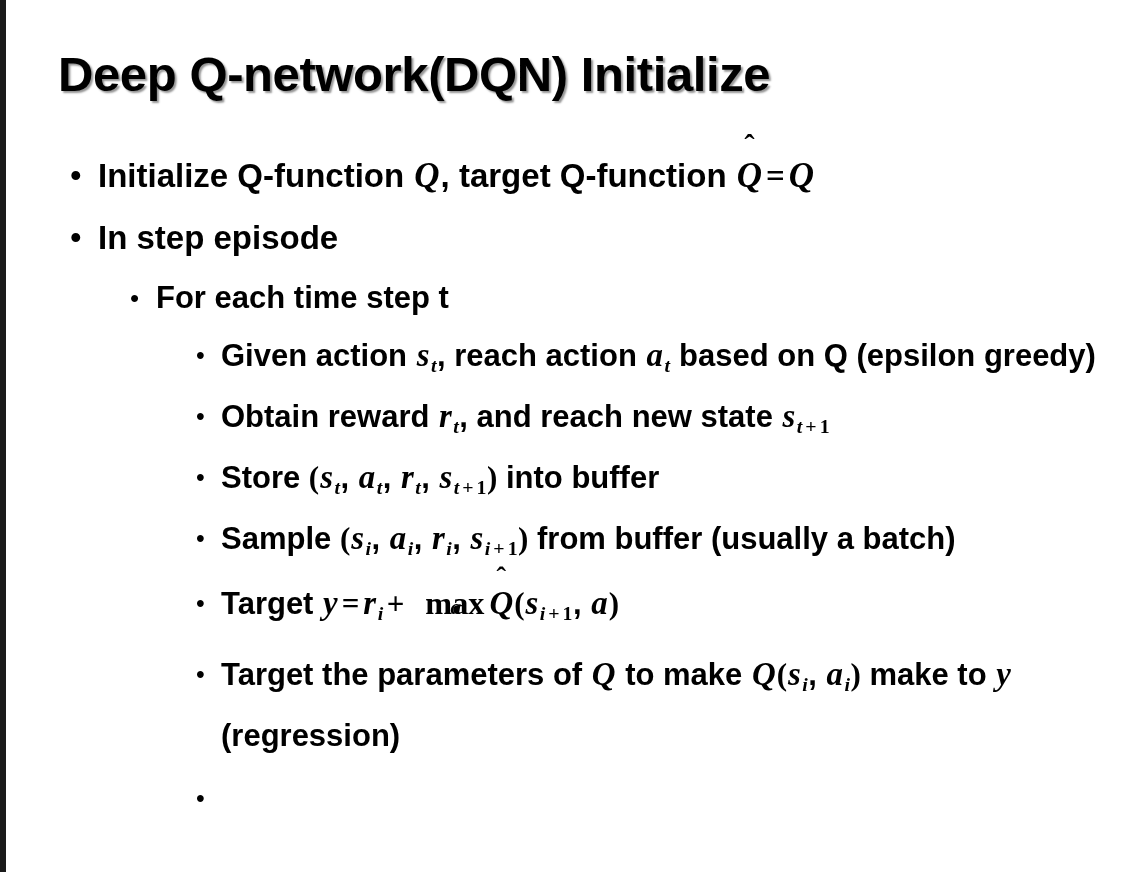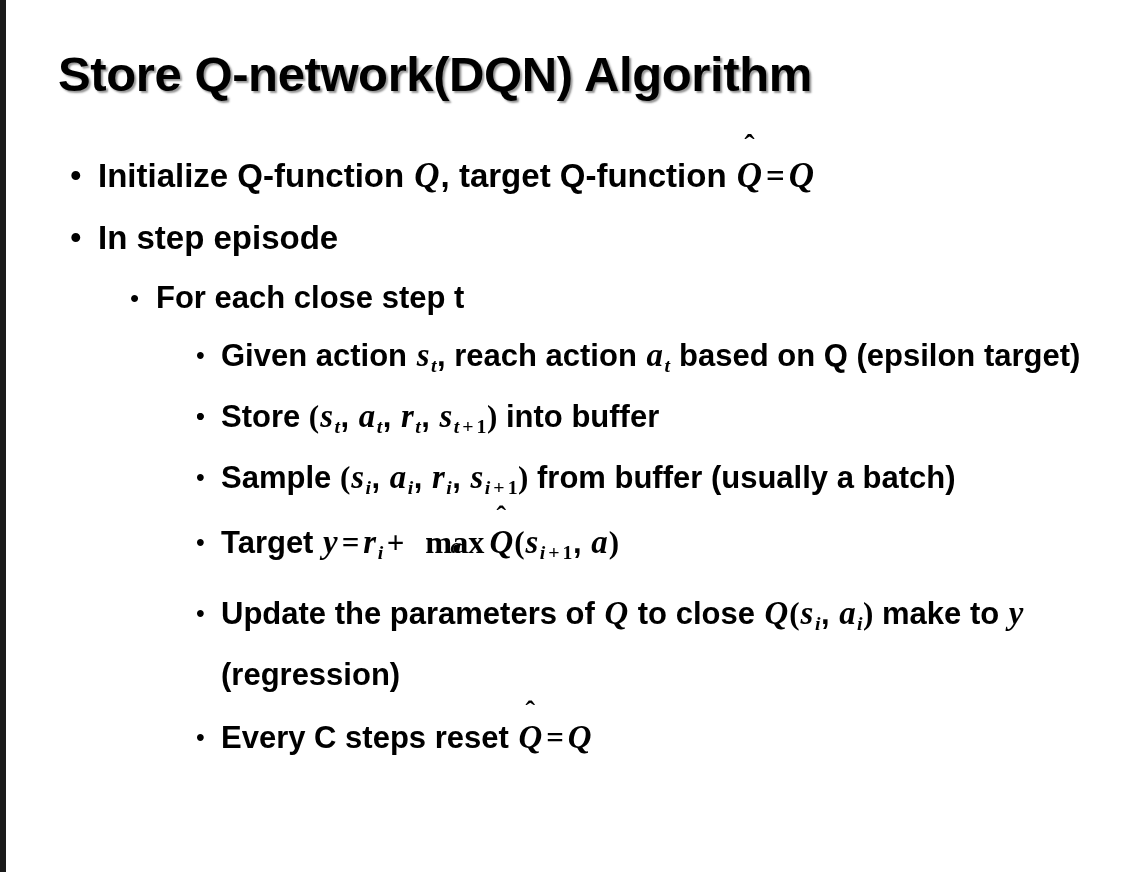"Store Q-network(DQN) Algorithm" div.slide-title { text: Store Q-network(DQN) Algorithm -> Deep Q-network(DQN) Initialize }
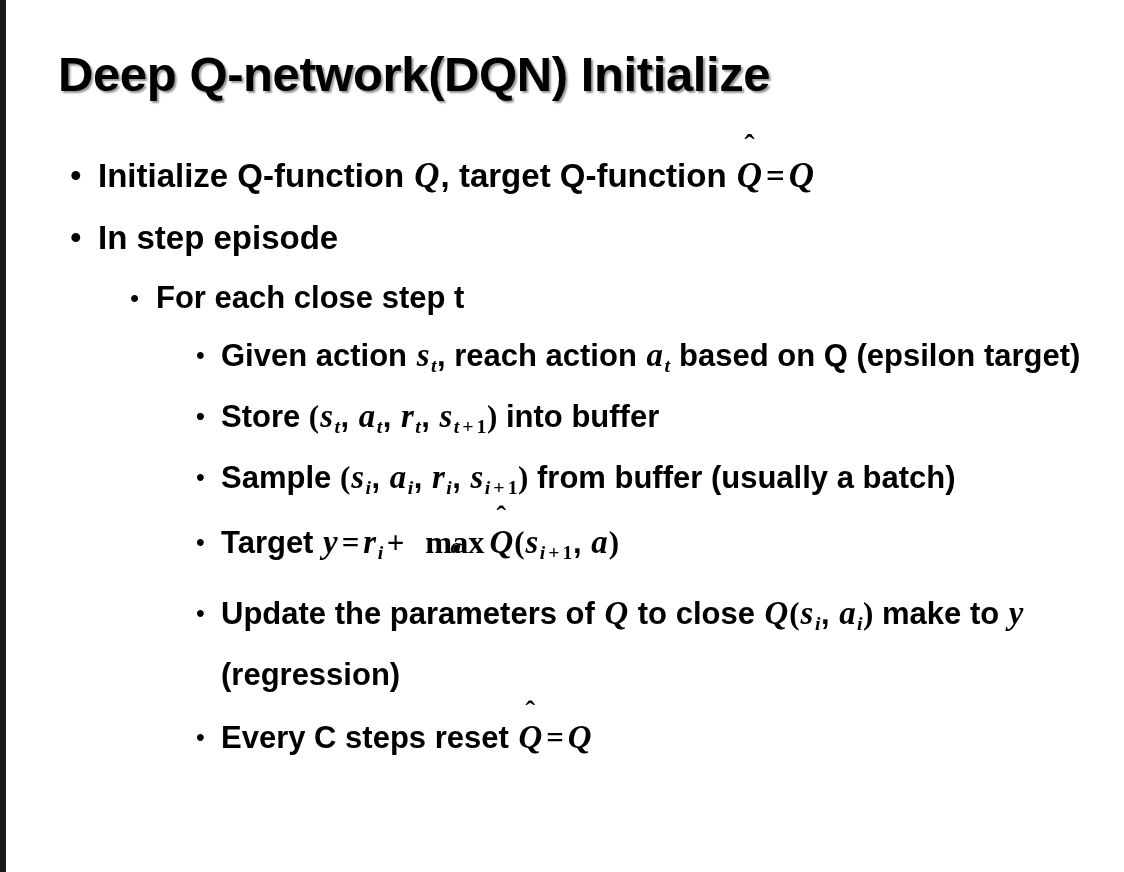"For each close step t" span.txt { text: close -> time }
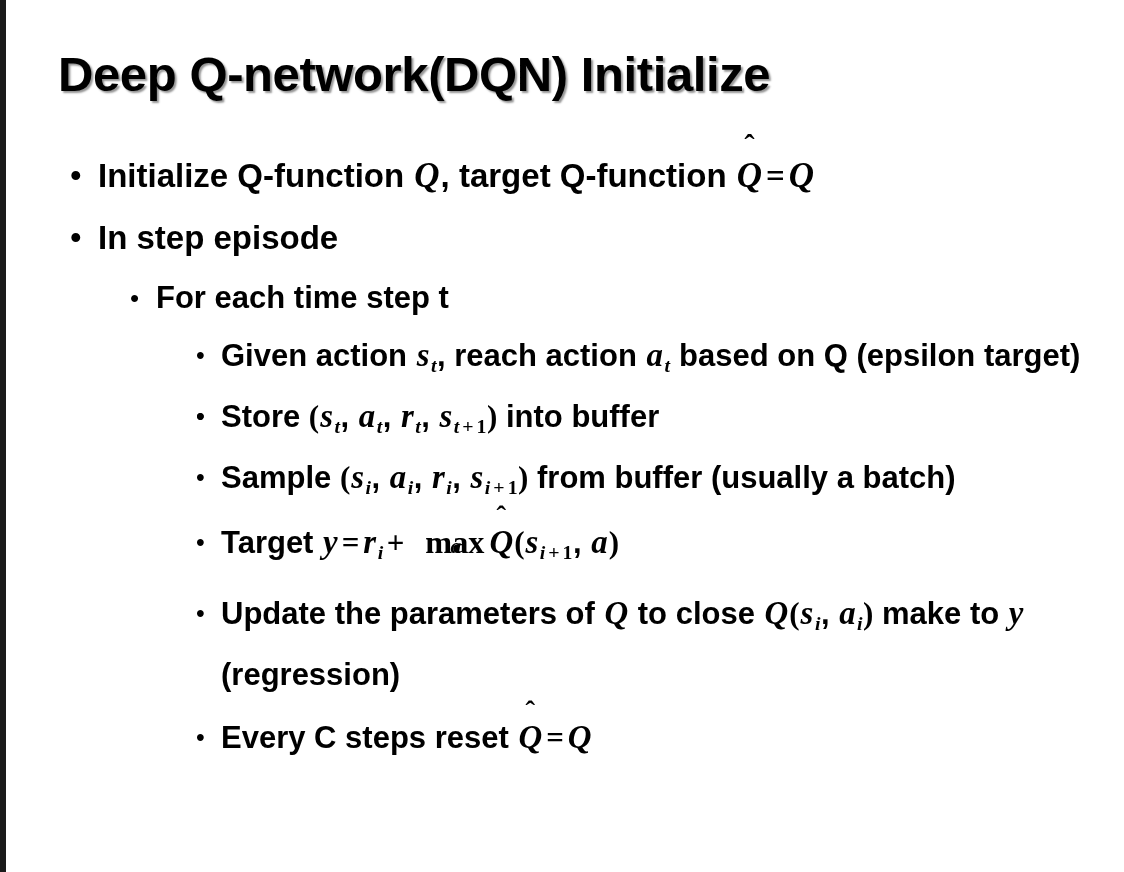"based on Q (epsilon target)" span { text: target -> greedy }
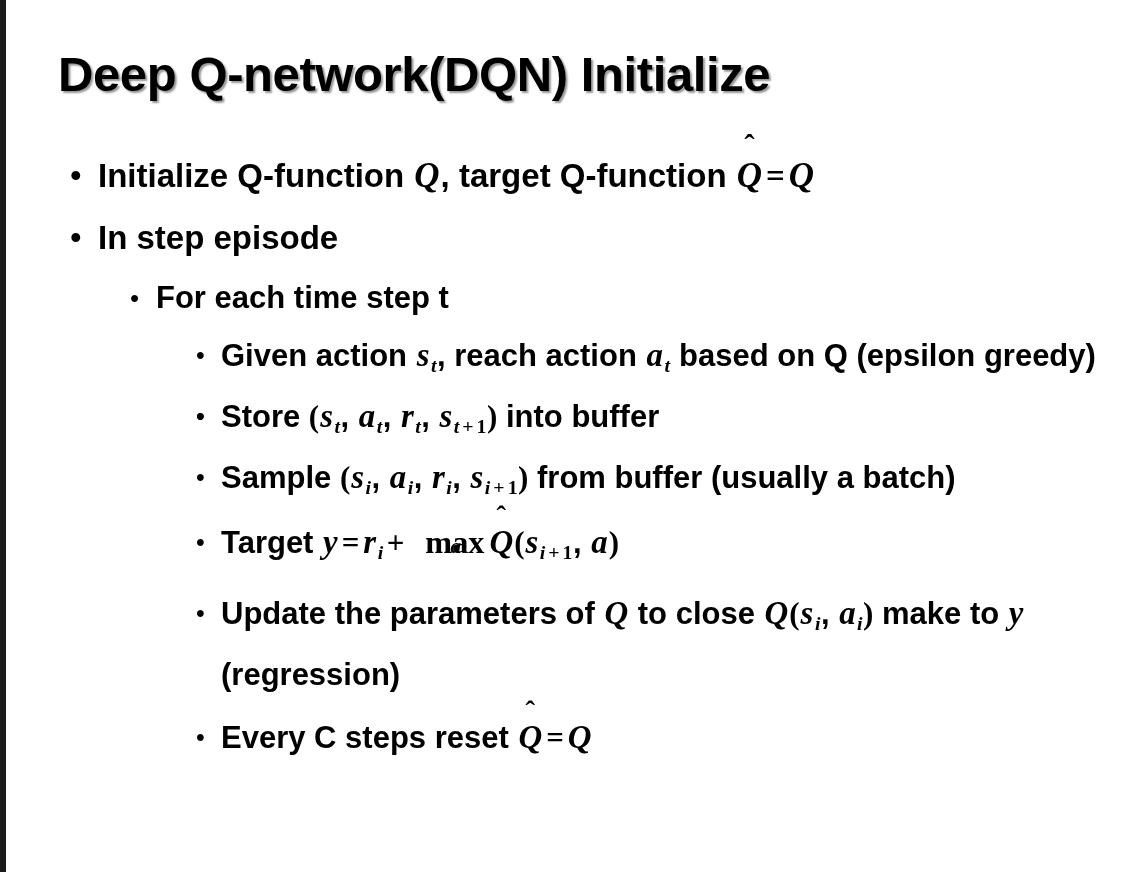"Obtain reward rt, and reach" span.txt { html: none -> <span><span>Obtain reward </span><span>r</span><span>t</span><span>, and reach new state </span><span>s</span><span><span>t</span><span>+</span><span>1</span></span></span> }
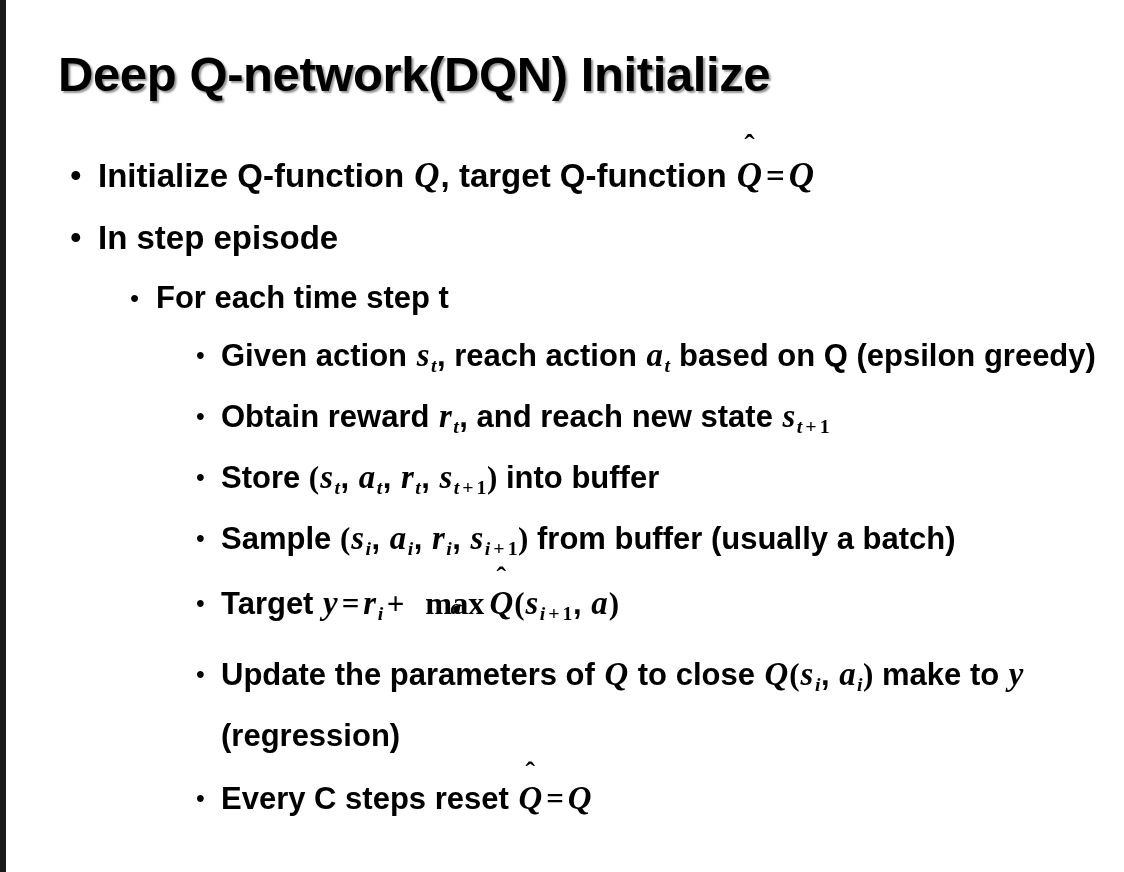"Update the parameters of" span { text: Update -> Target }
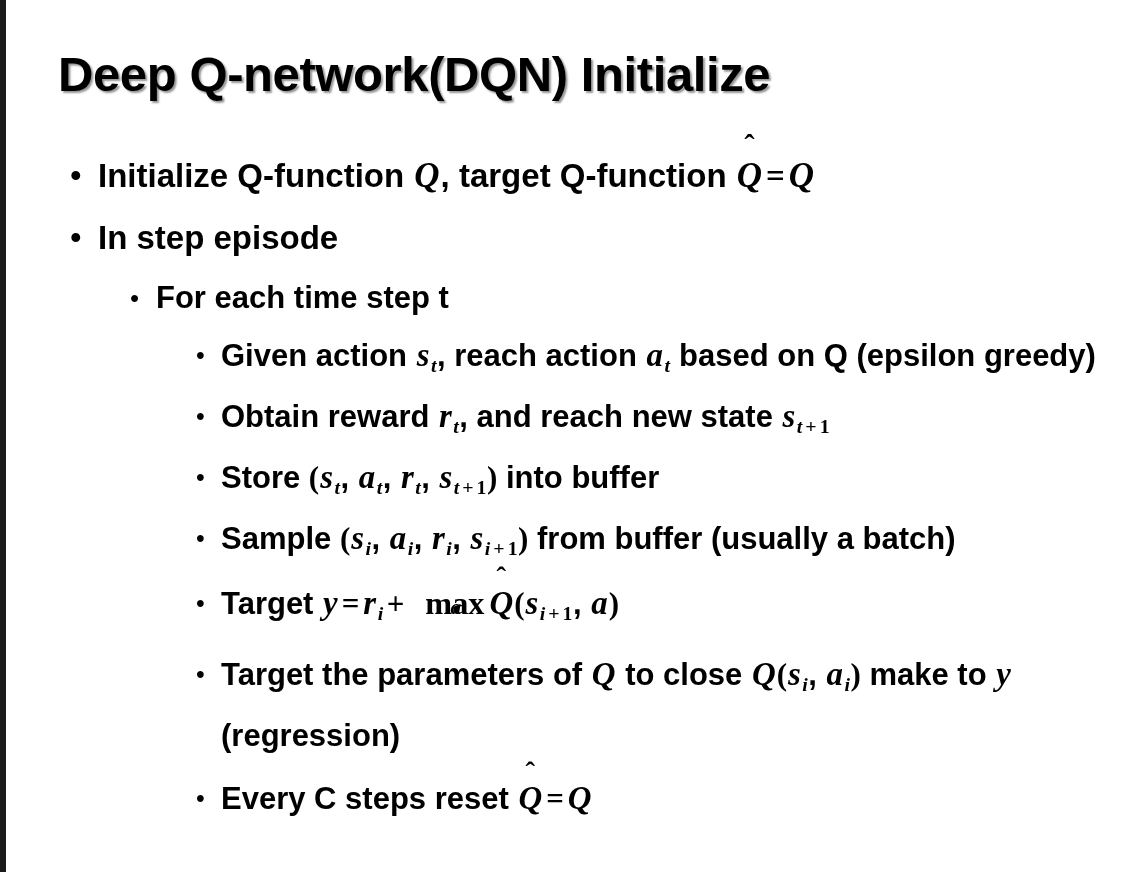"to close" span { text: close -> make }
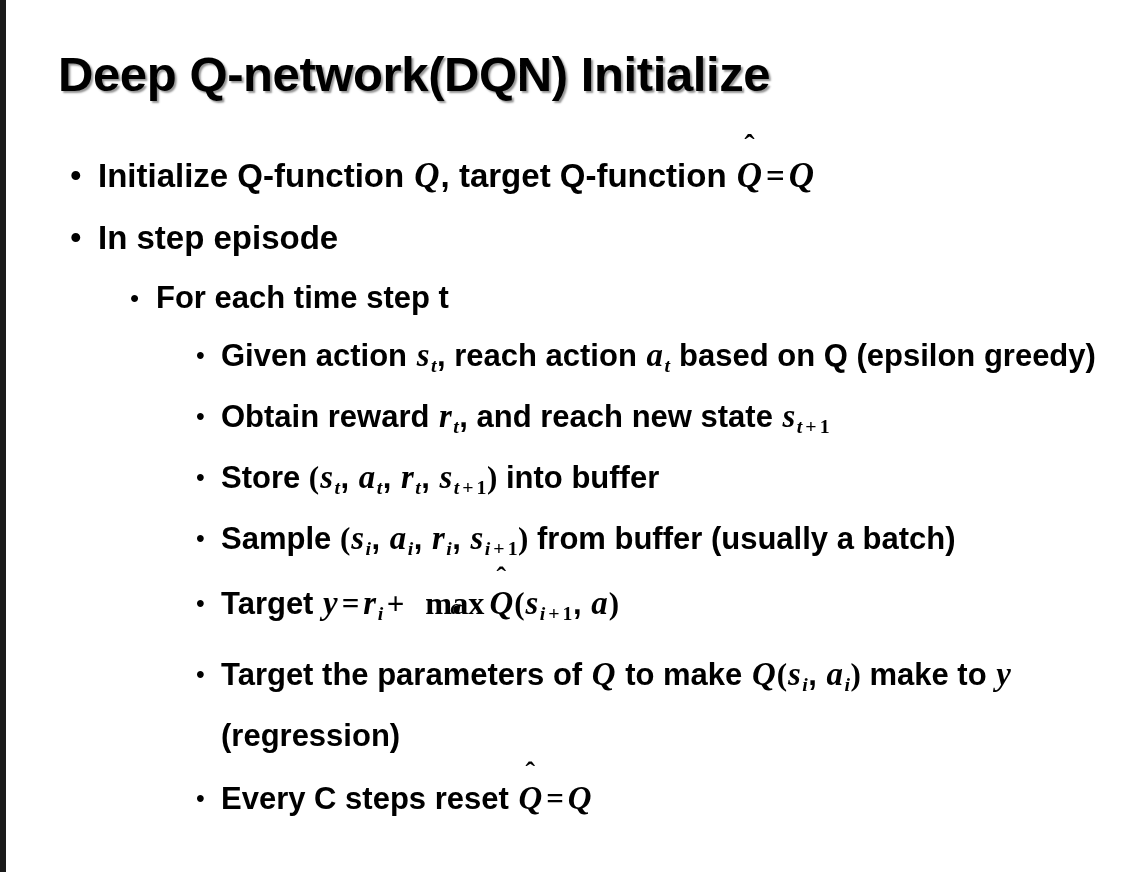"Every C steps reset Q=Q" span.txt { html: <span><span>Every C steps reset </span><span><span>̂</span><span>Q</span></span><span>=</span><span>Q</span></span> -> none }
